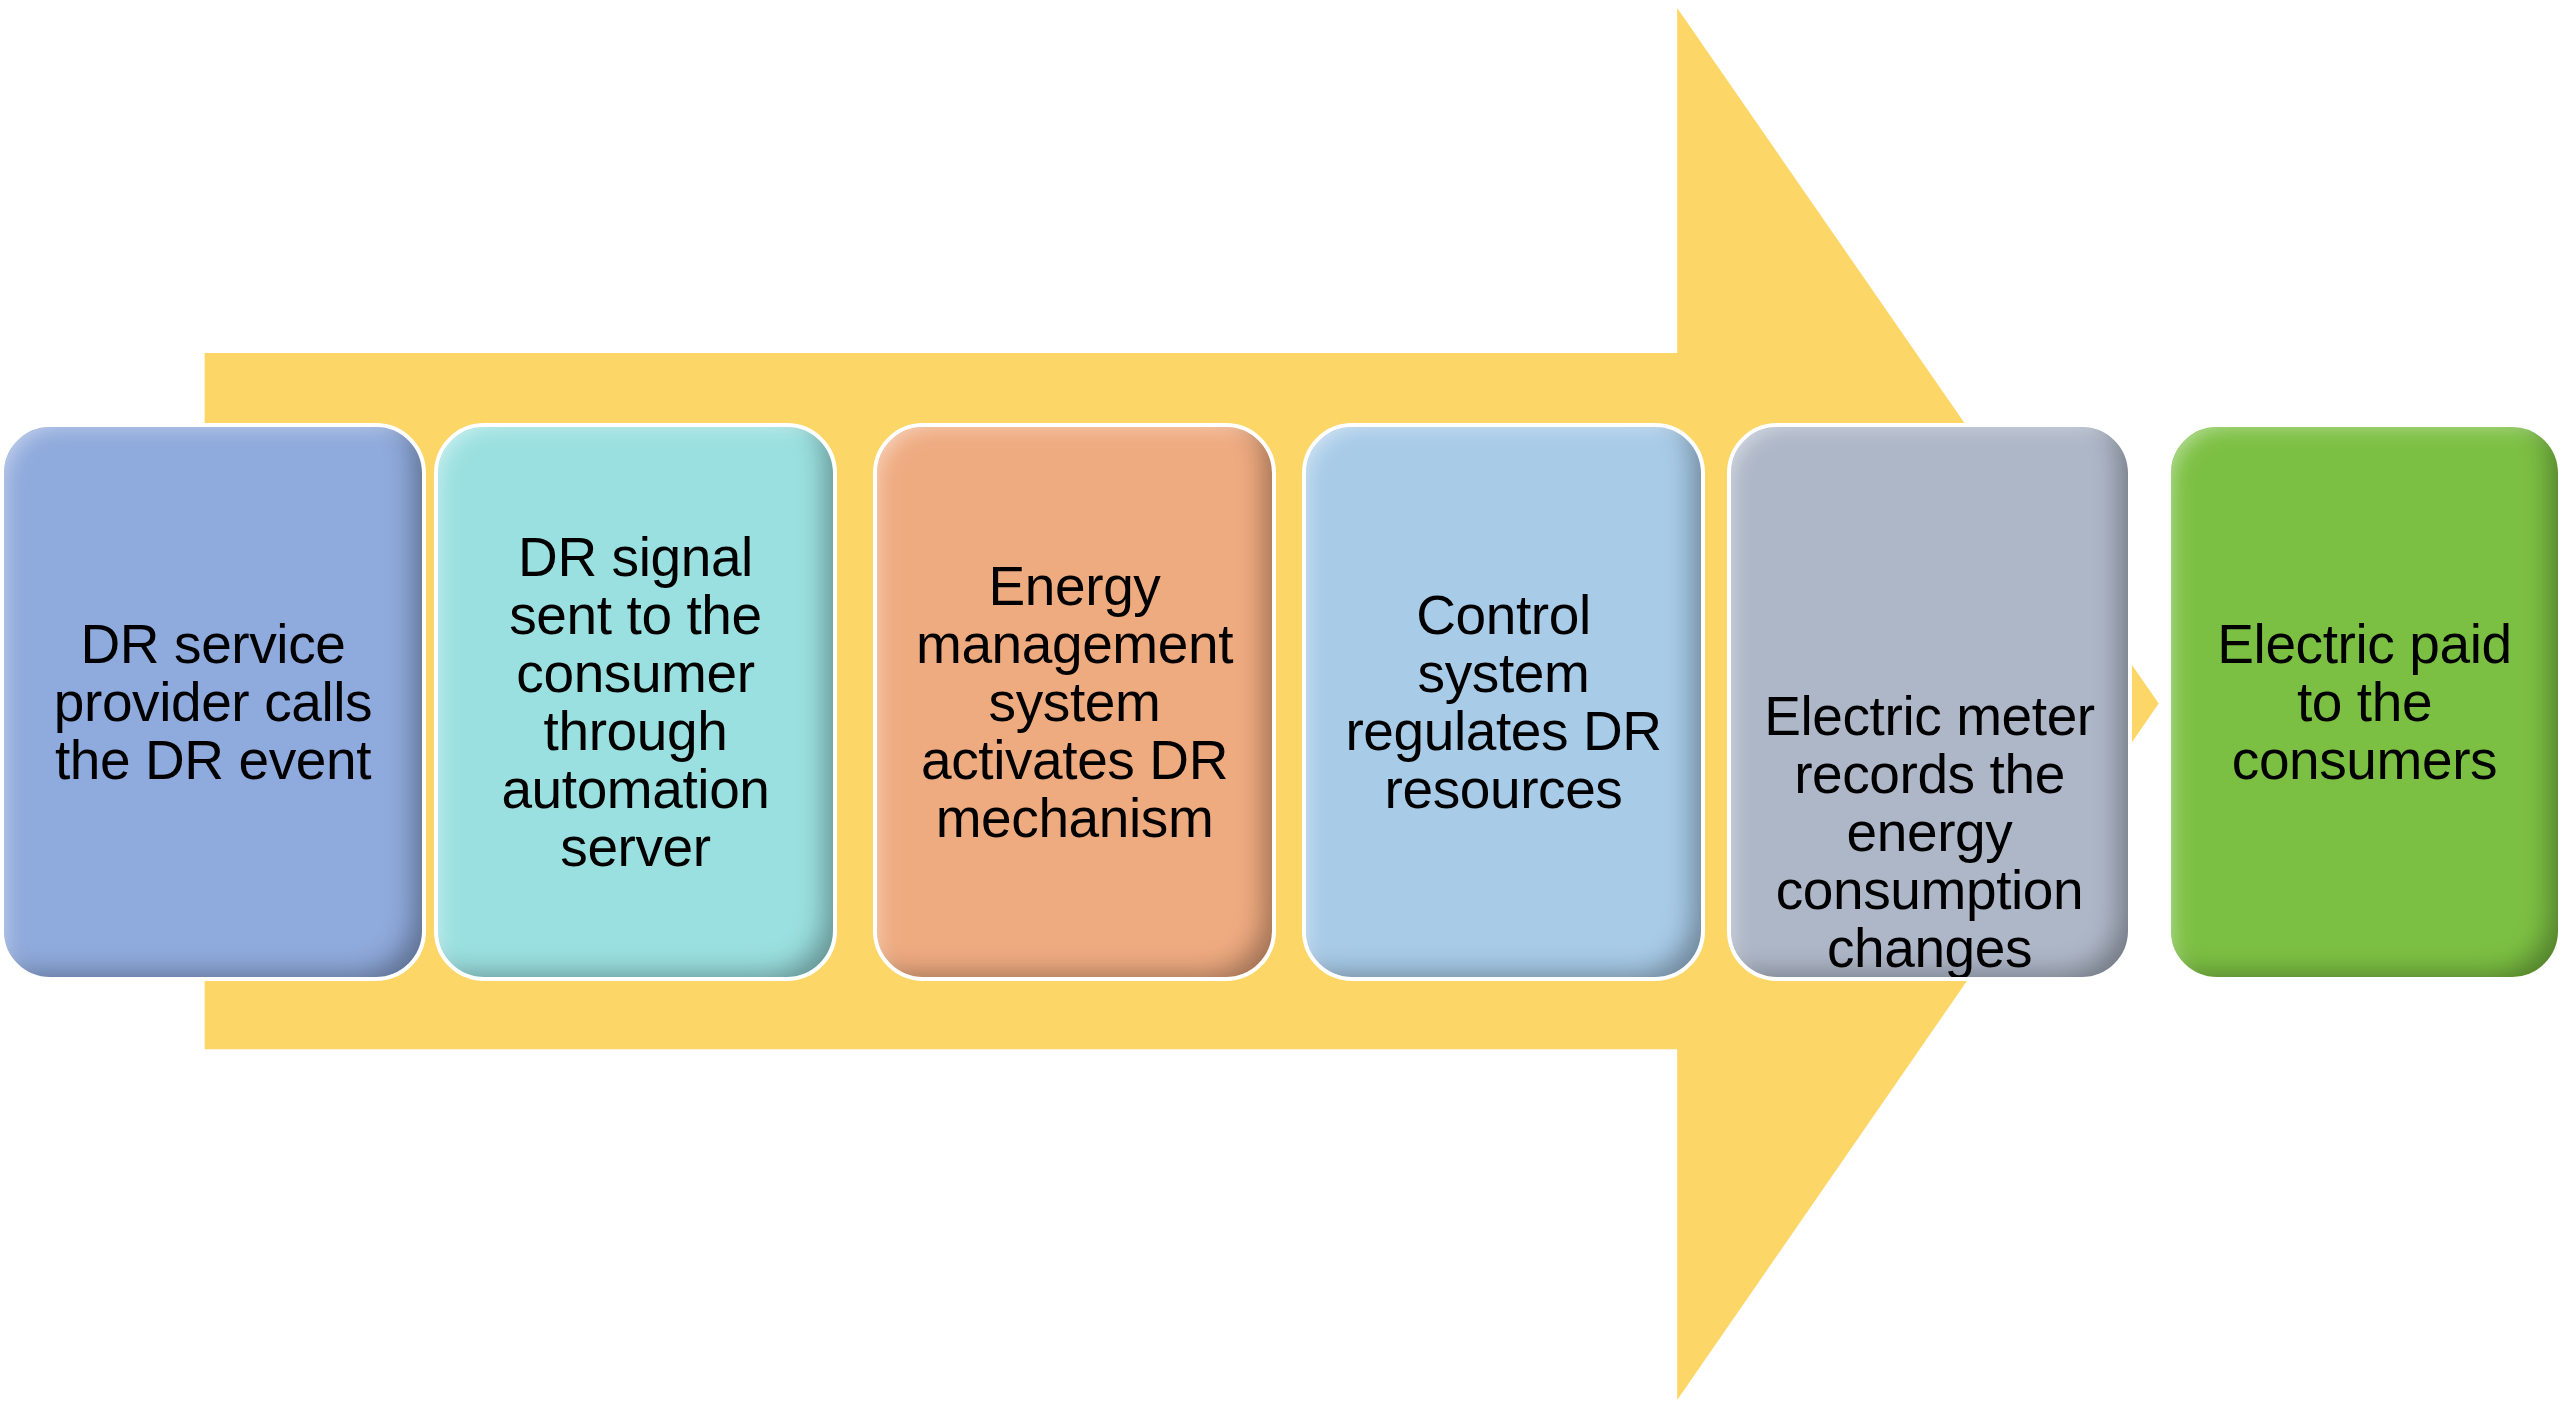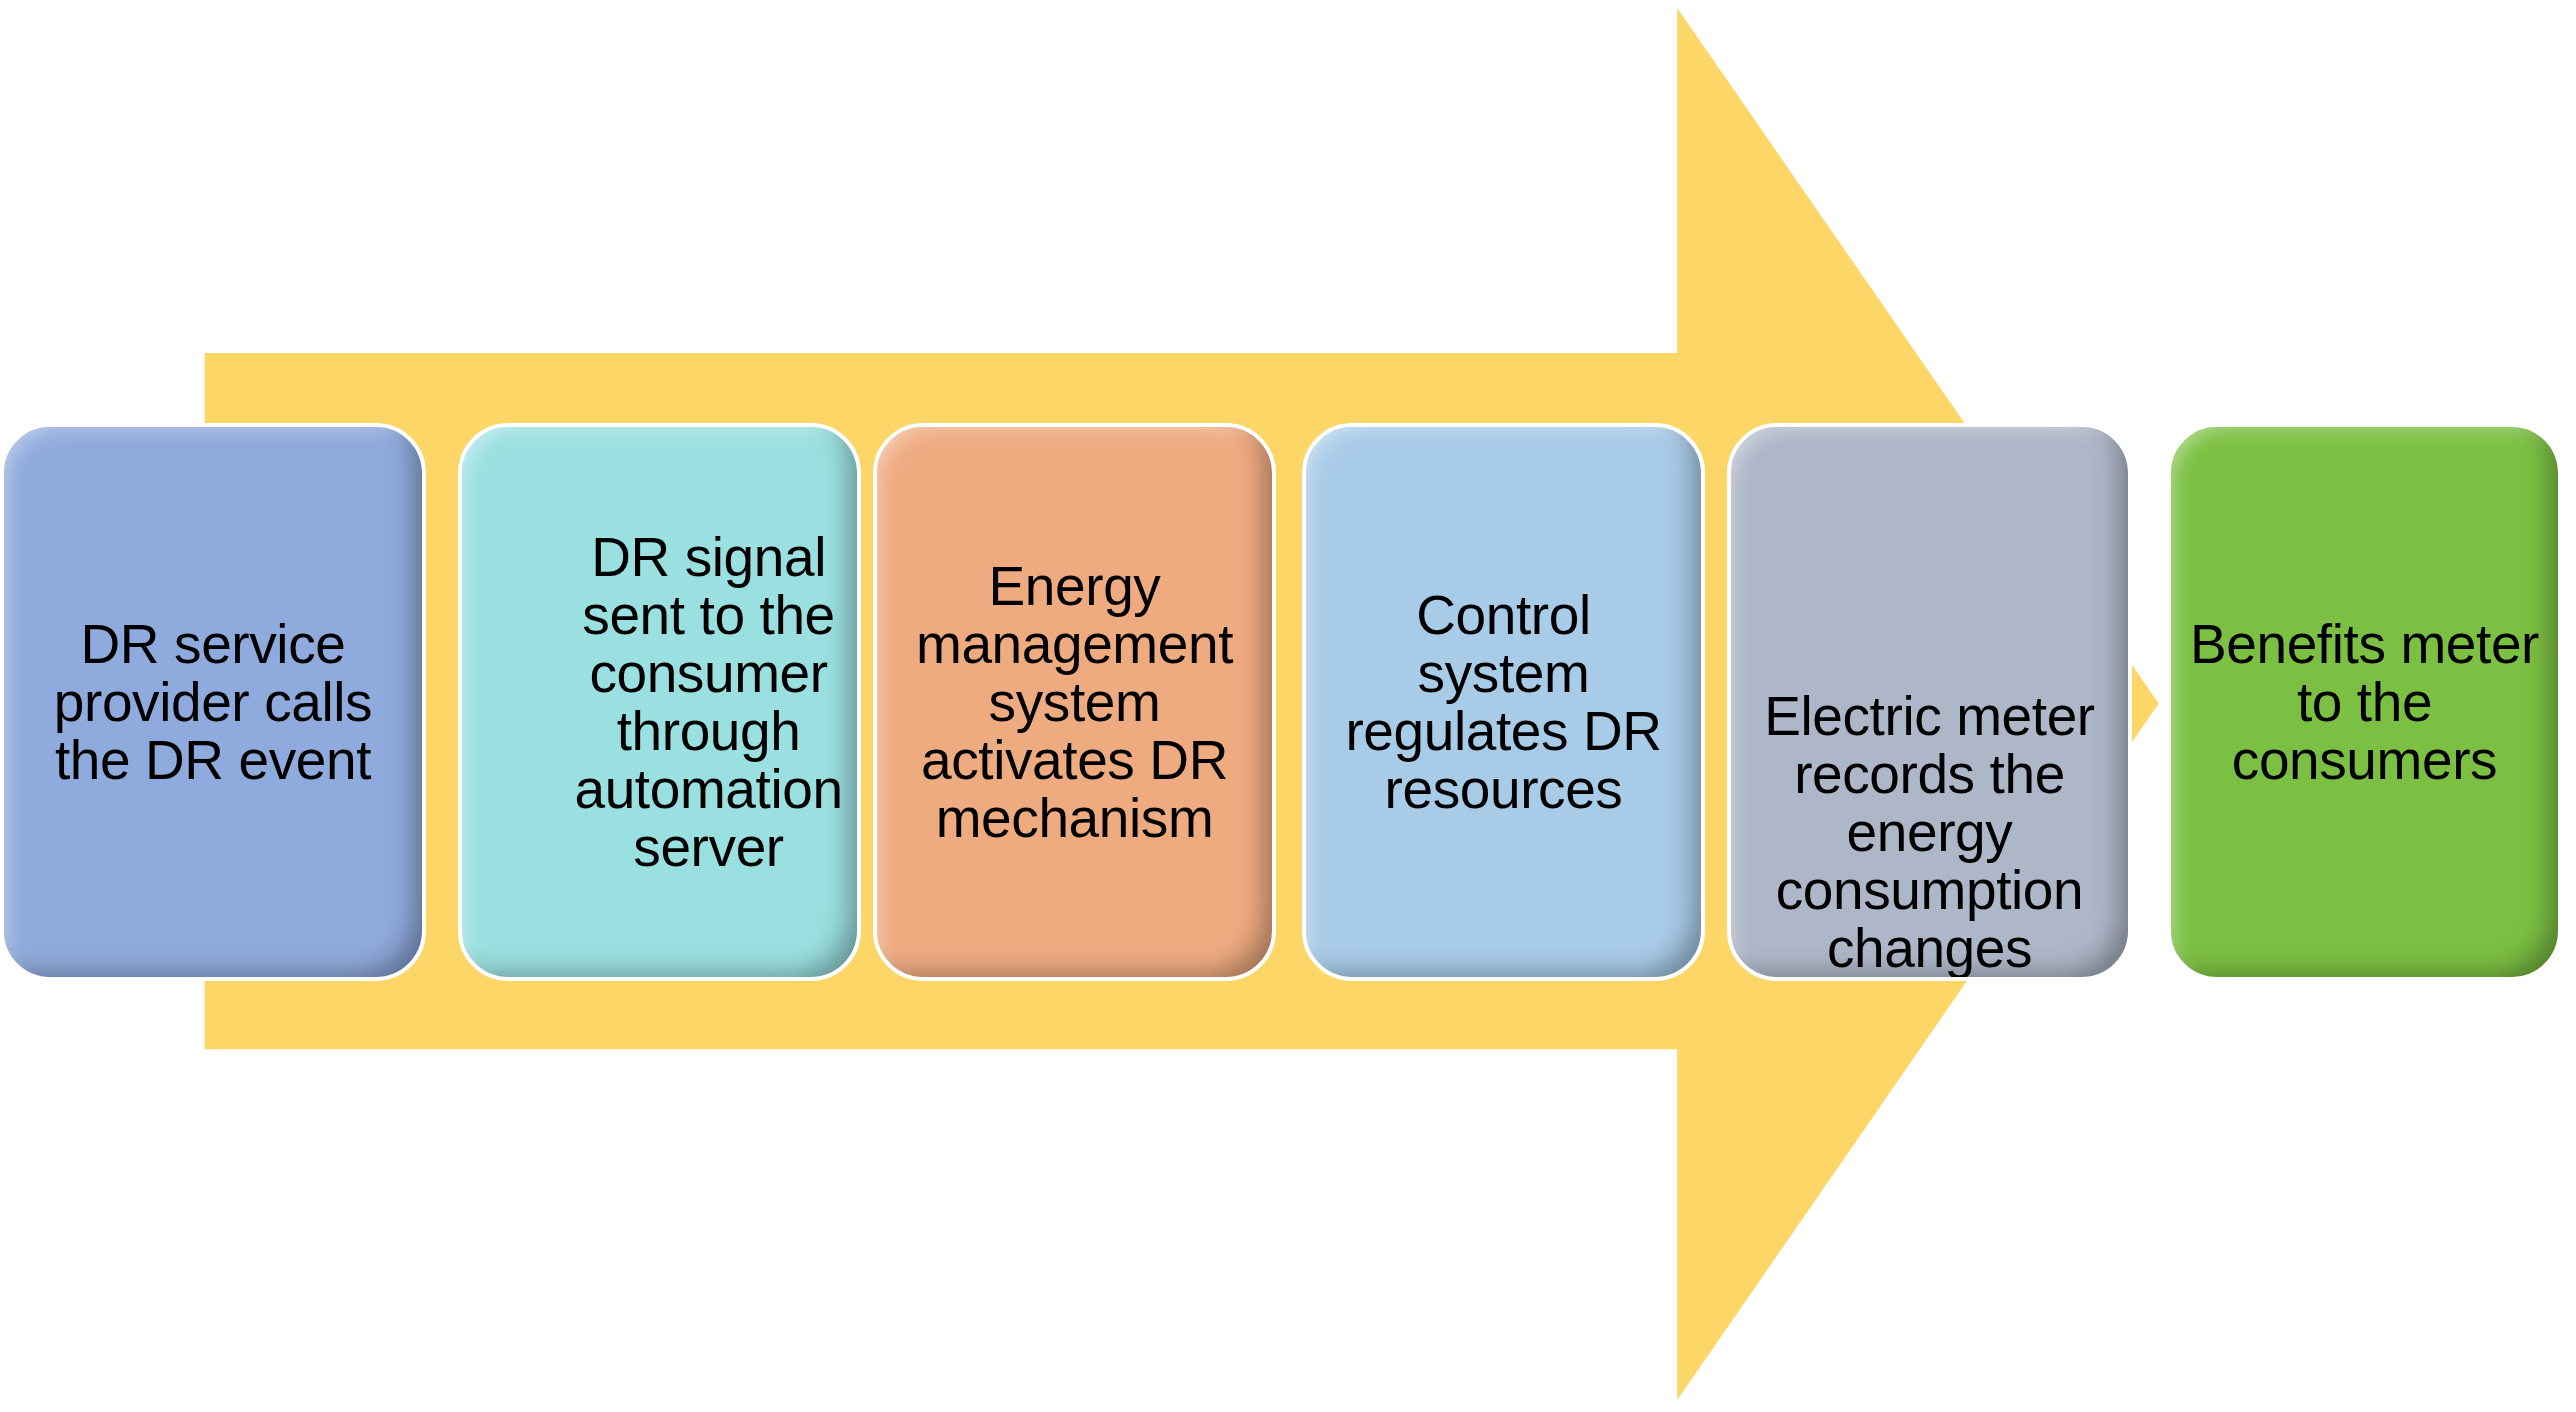"DR signal" #step-2 { justify-content: flex-end -> none; left: 458px -> 434px }
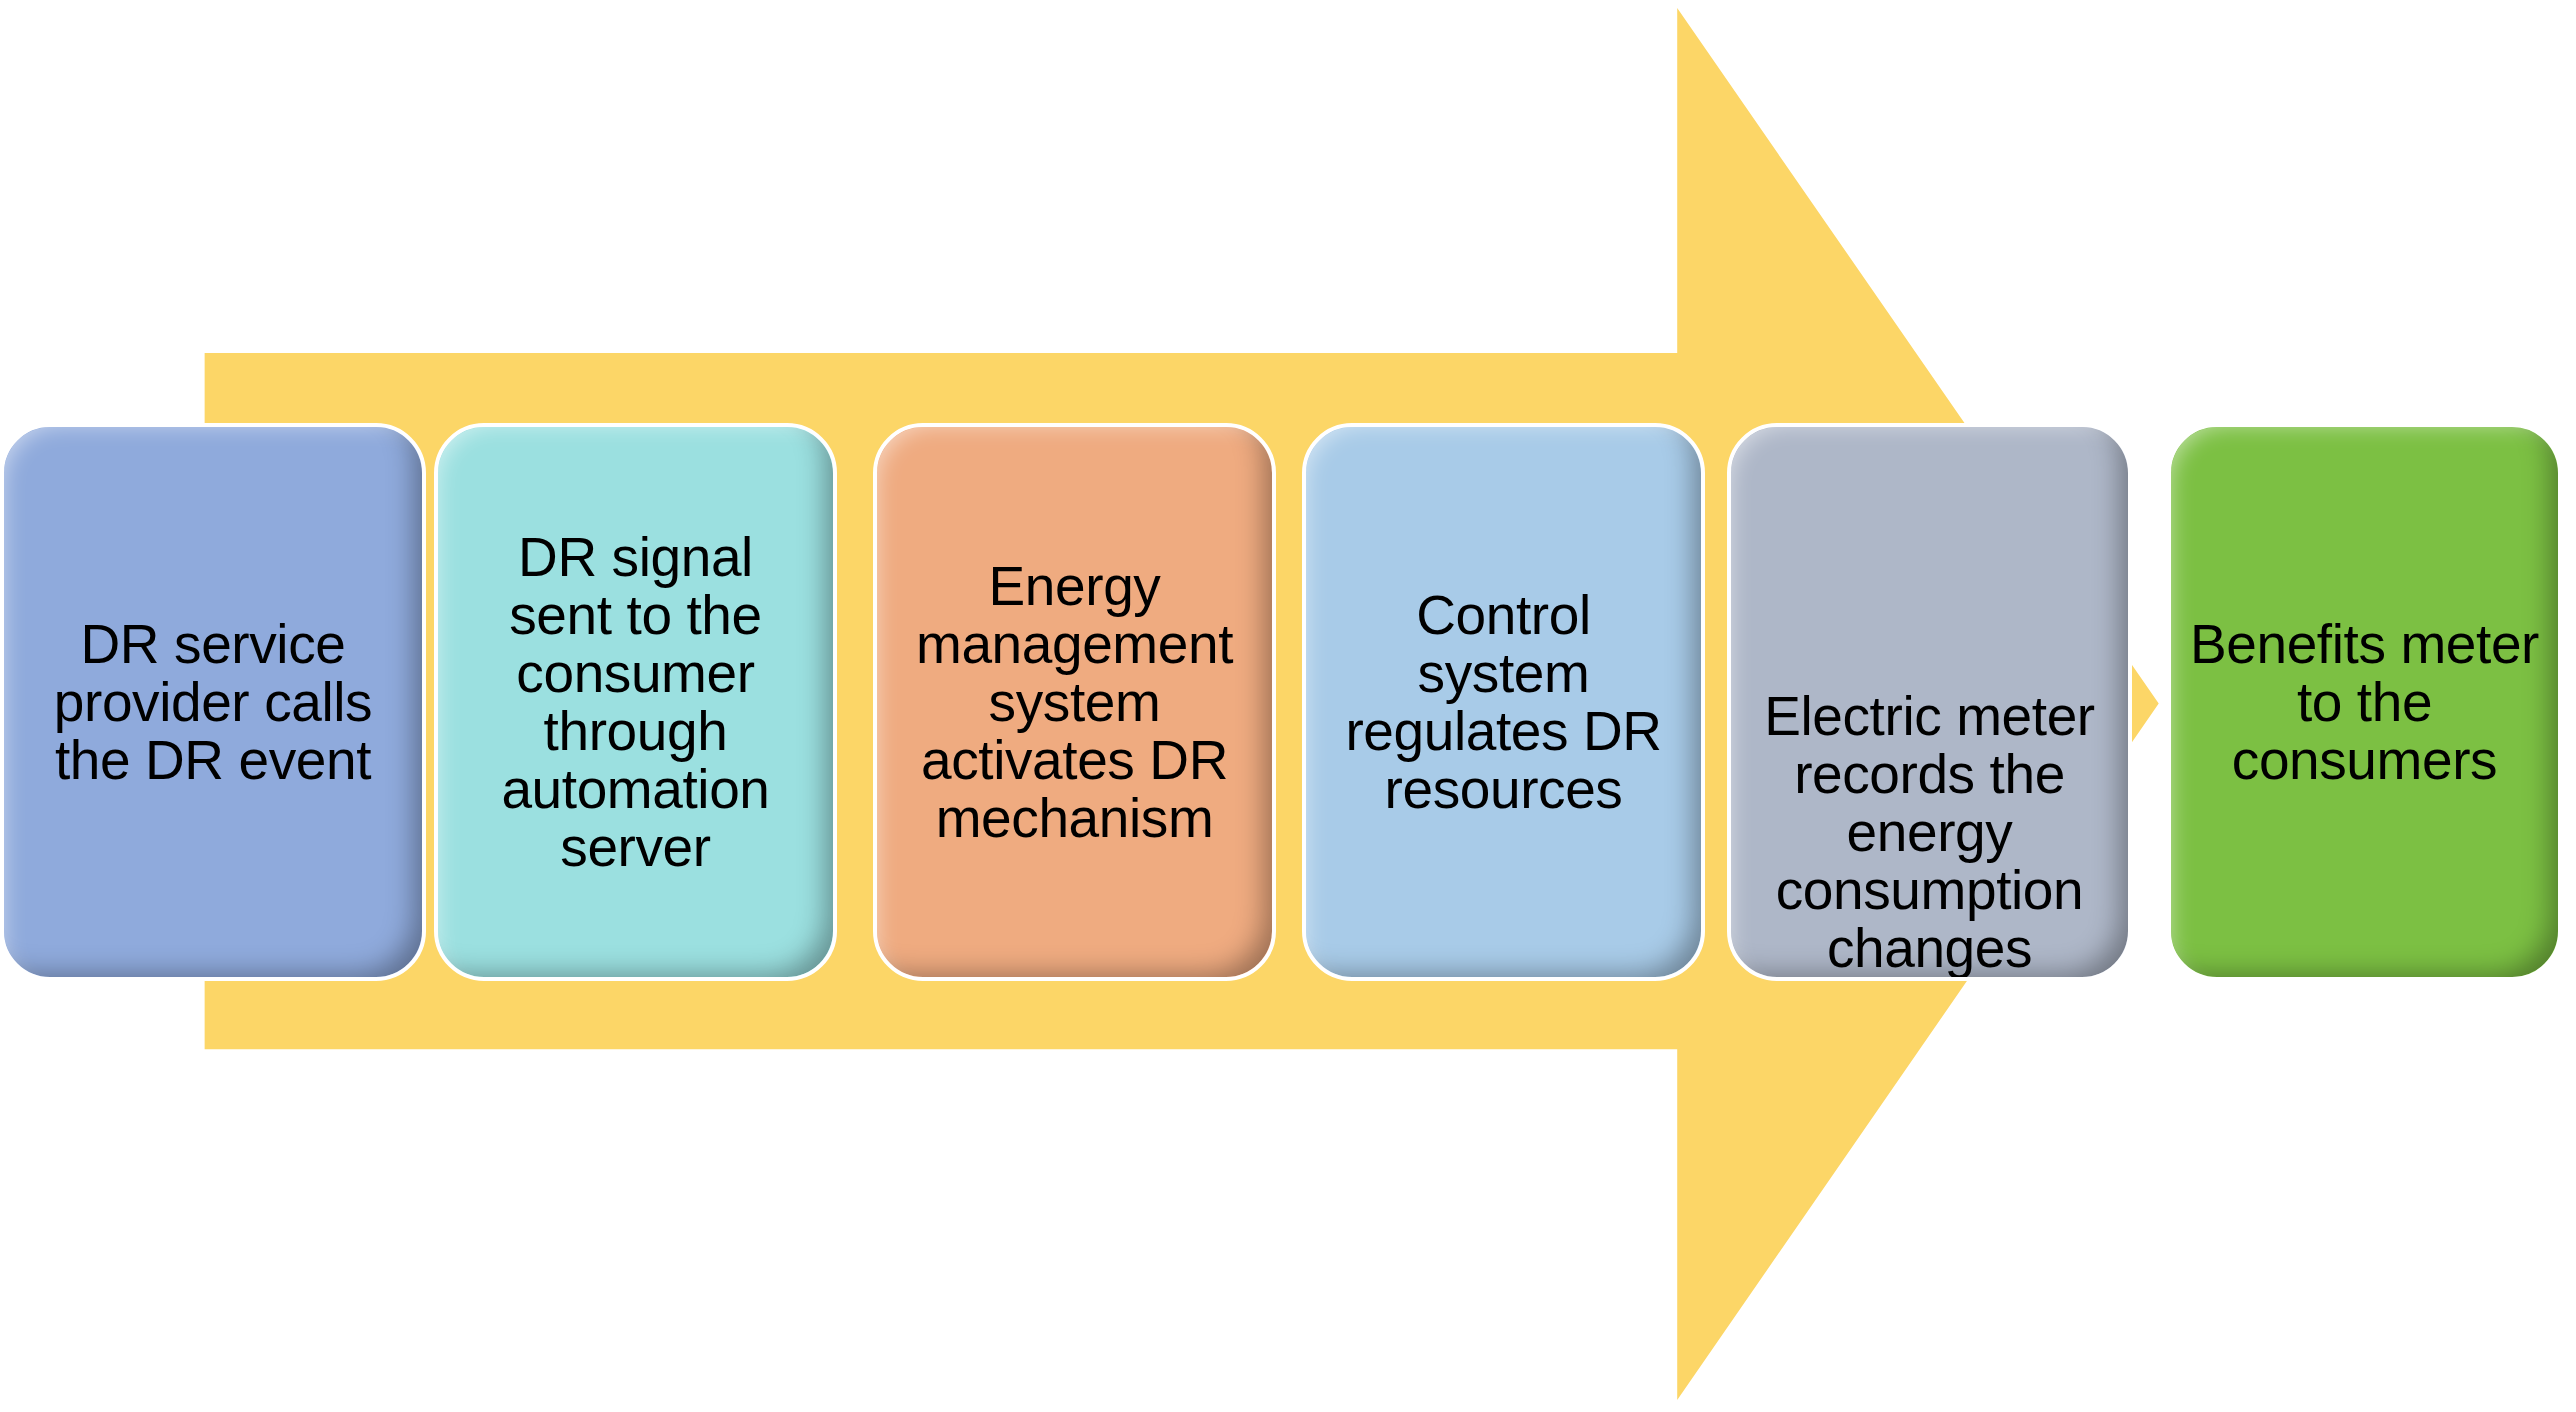"Benefits meter" span.step-label { text: Benefits meter -> Electric paid }
